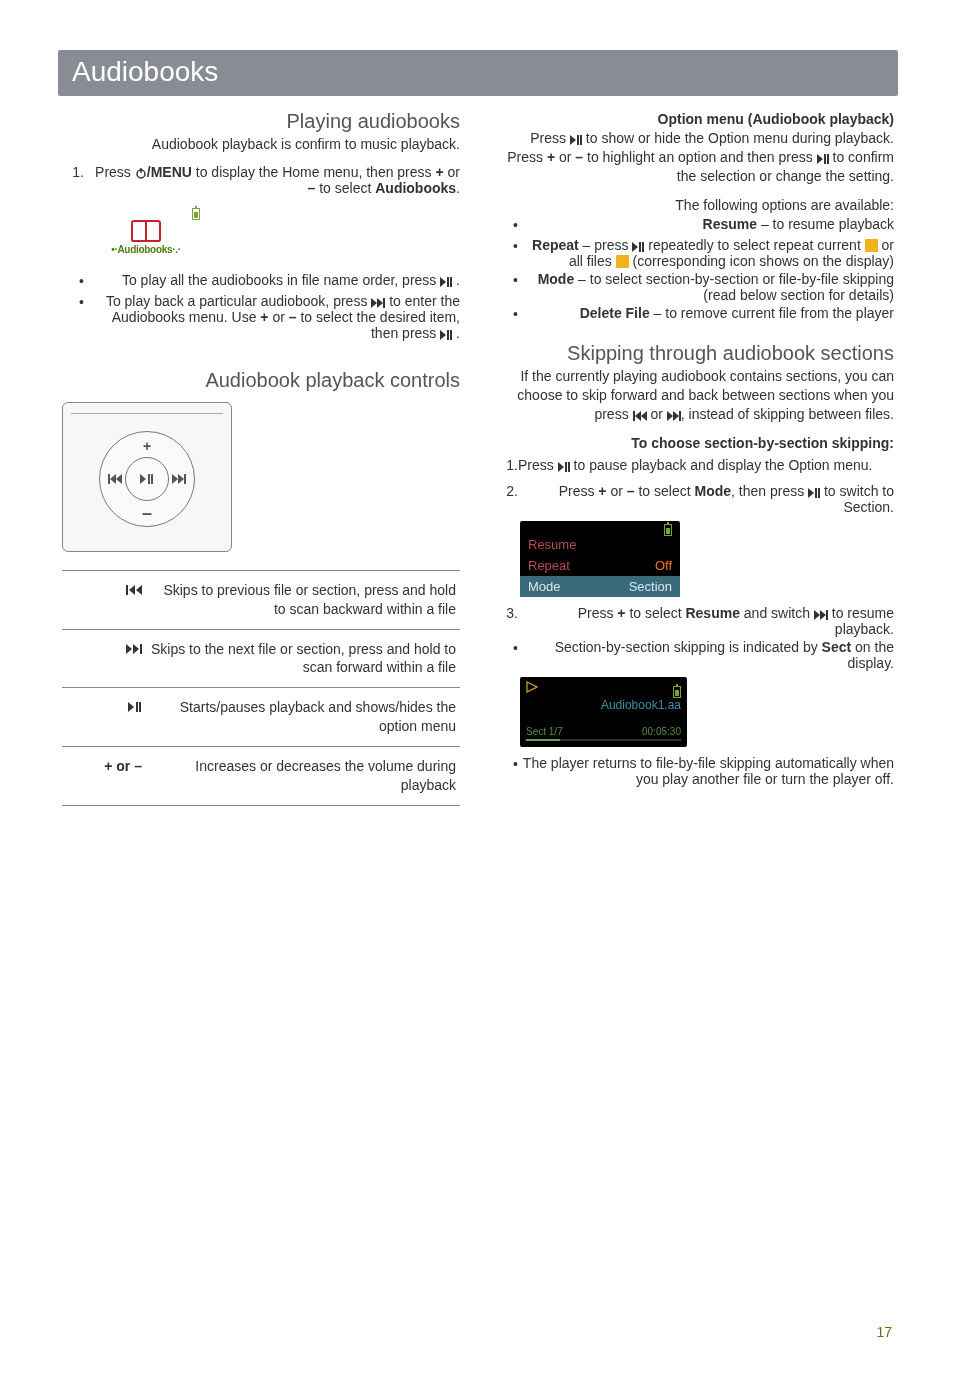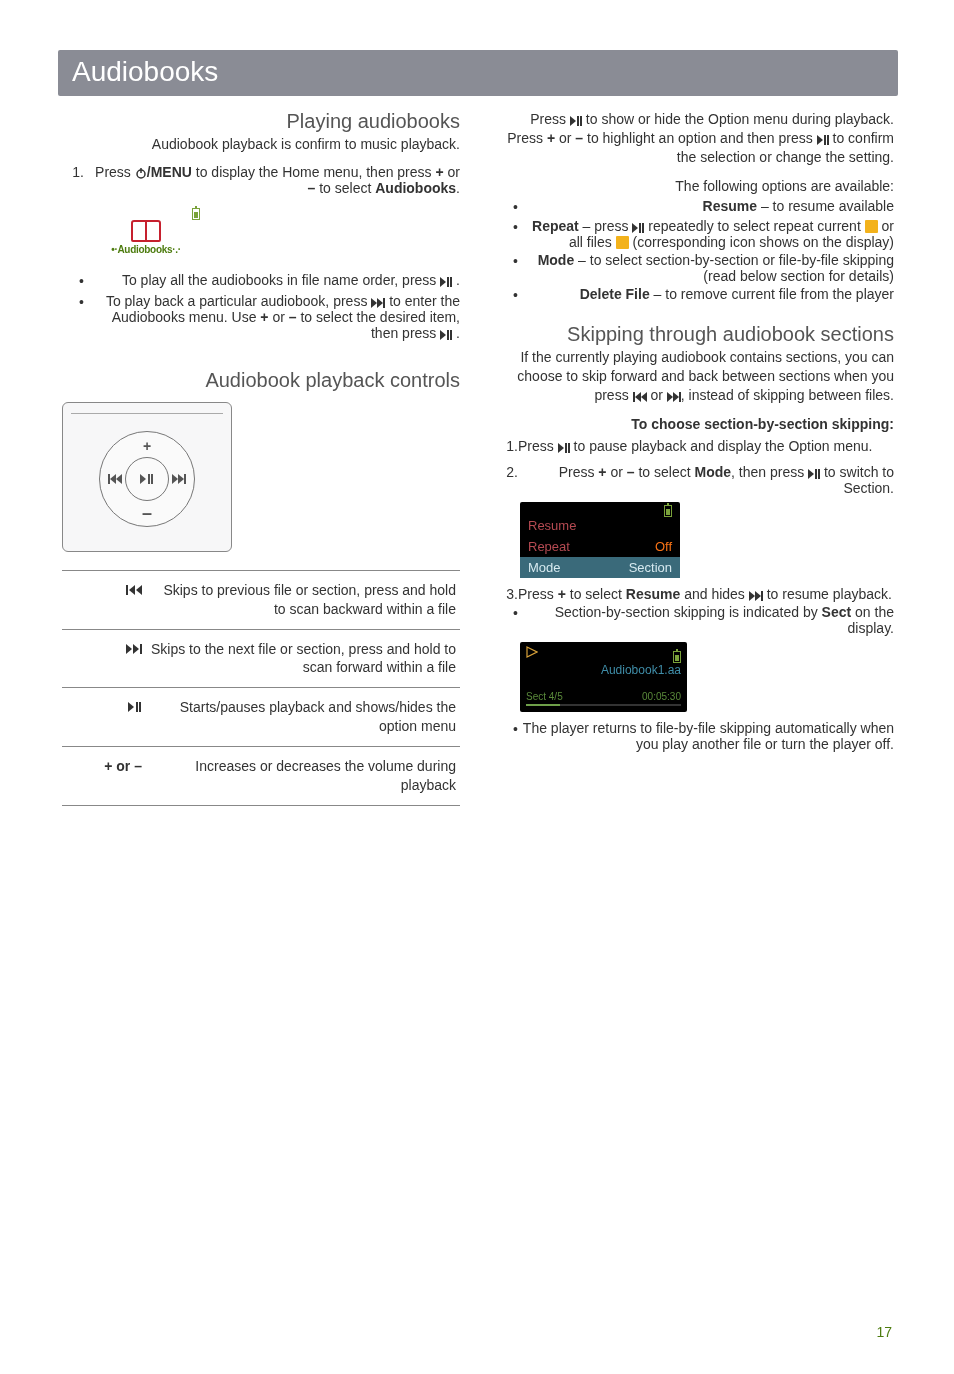"Option menu (Audiobook playback)" p.bold { html: none -> <p>Option menu (Audiobook playback)</p> }
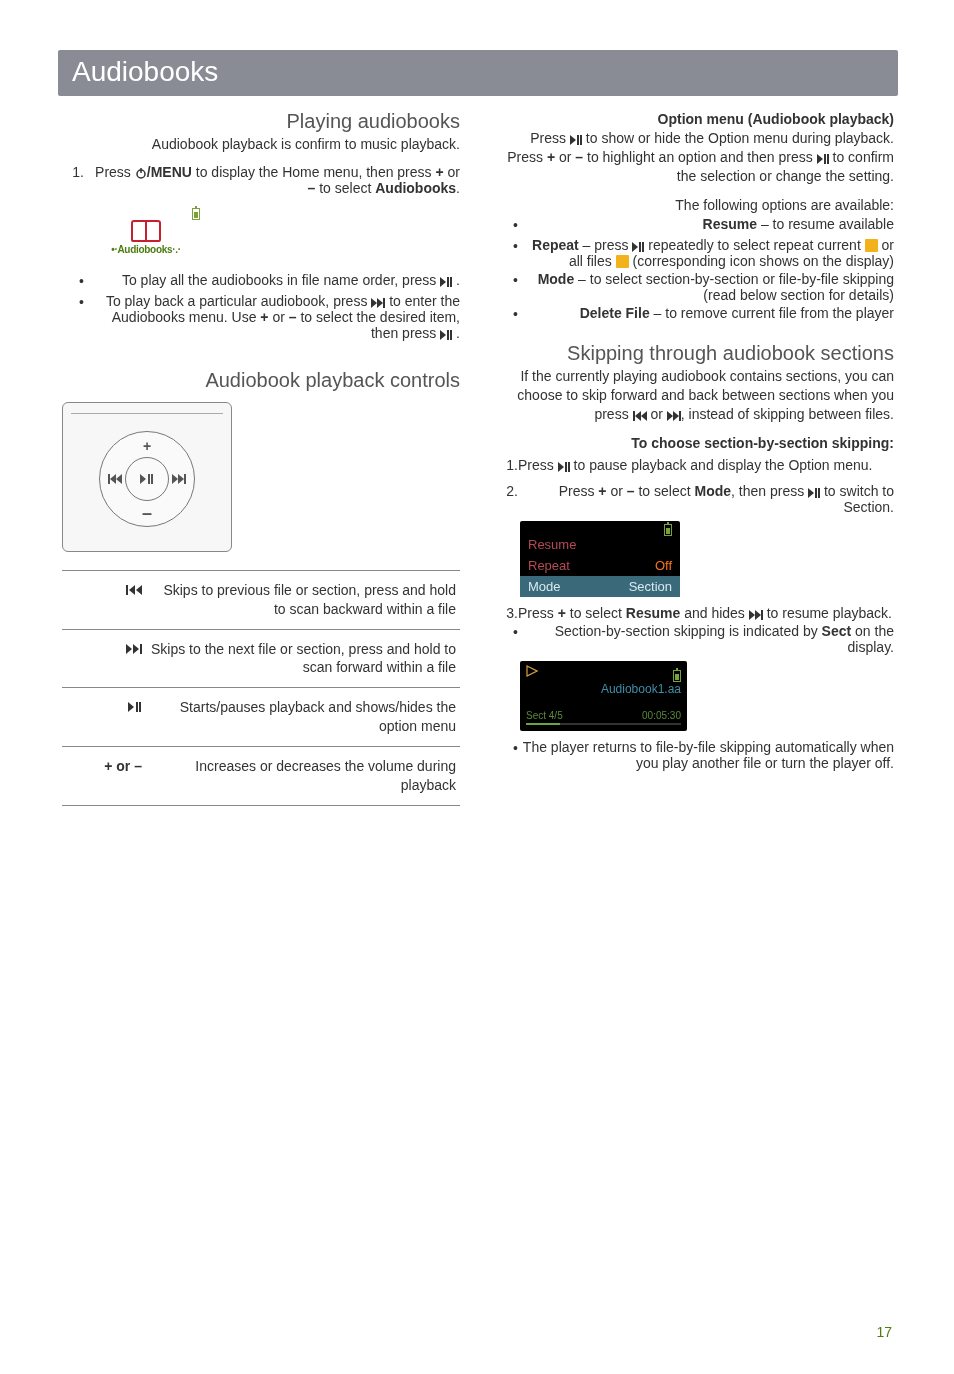"– to resume available" span { text: available -> playback }
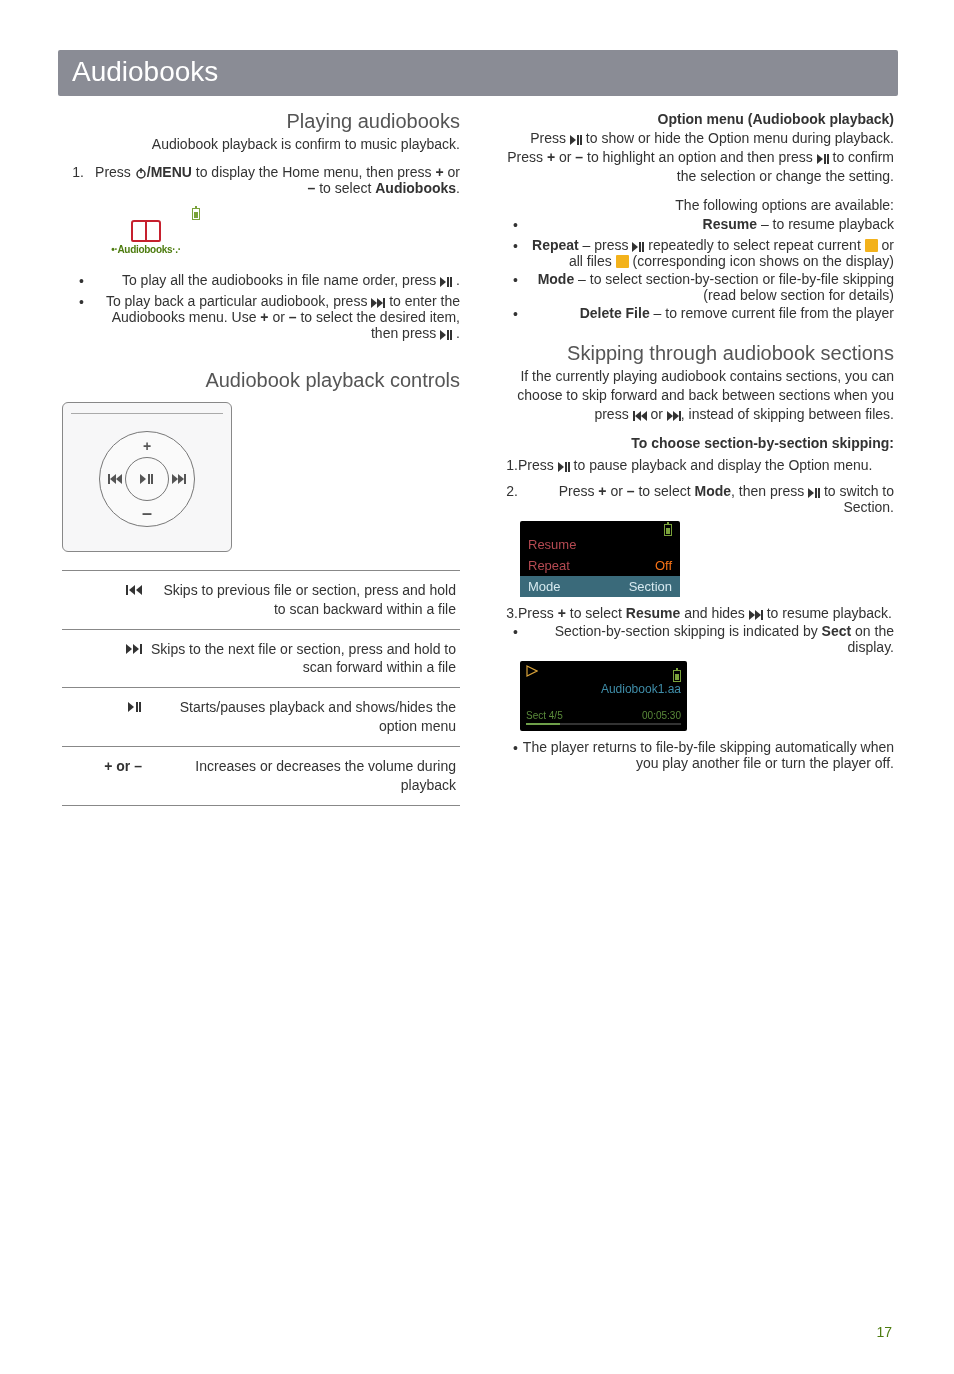"and hides" span { text: hides -> switch }
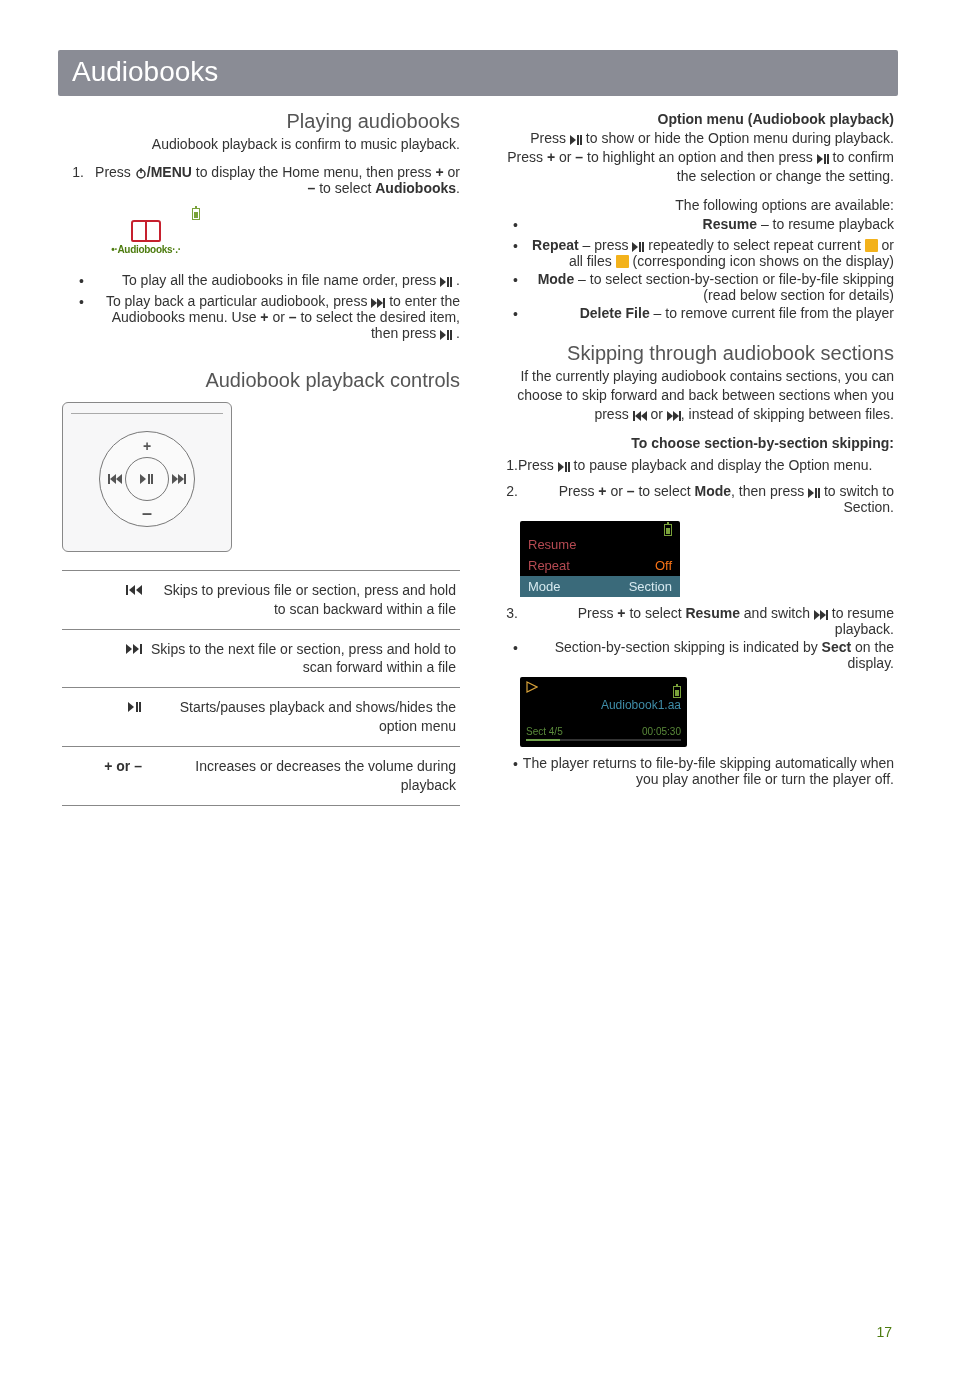"Sect 4/5" span { text: 4/5 -> 1/7 }
